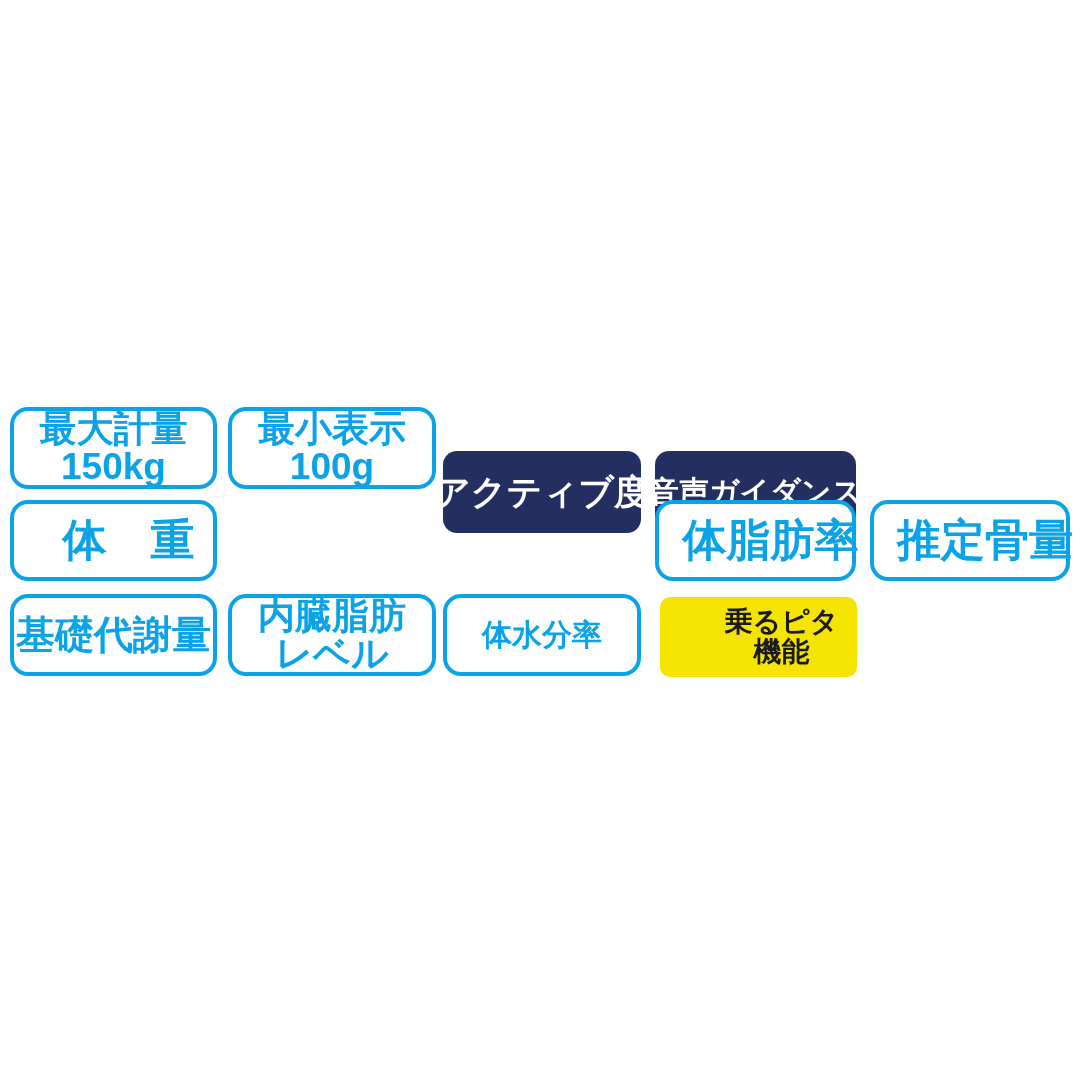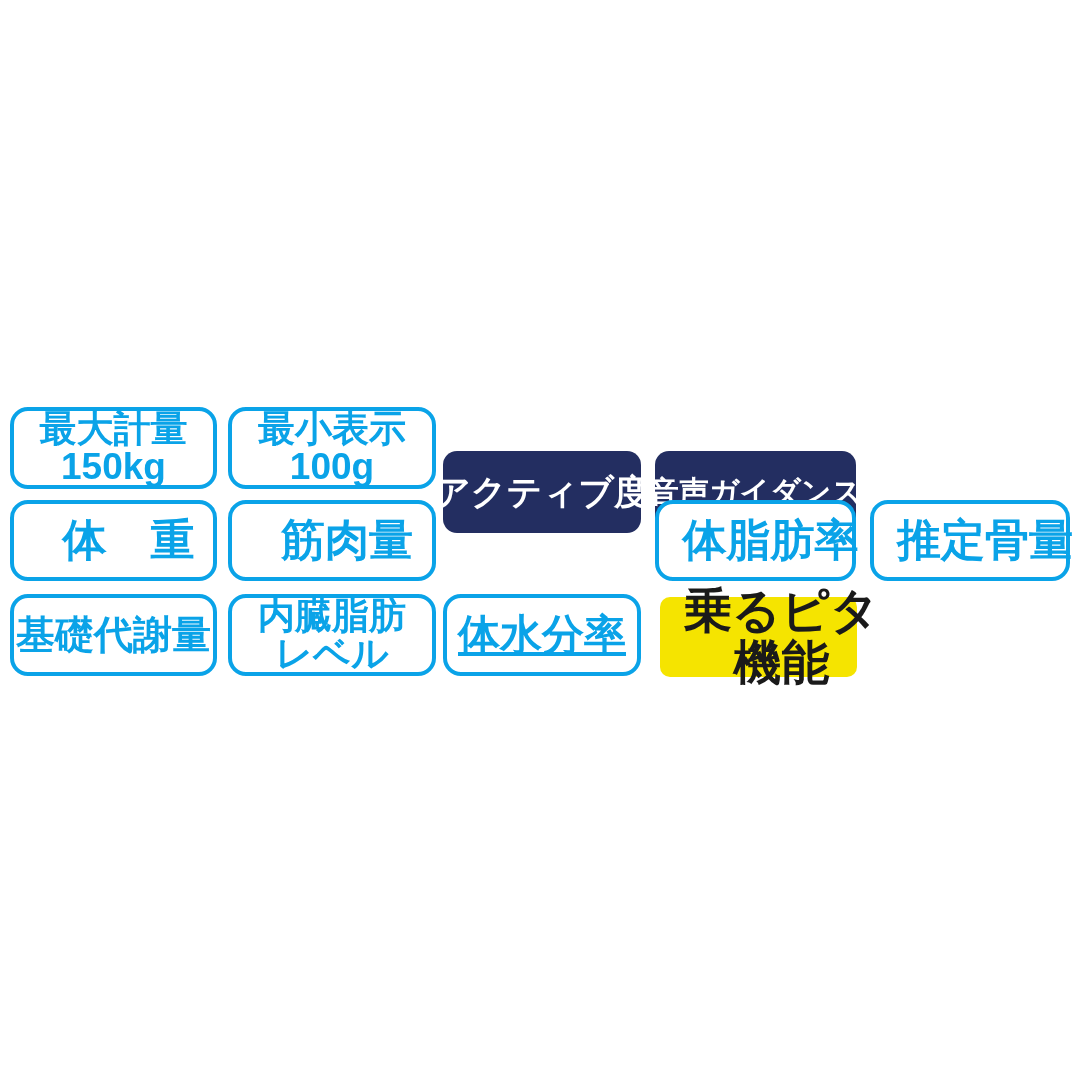"筋肉量" div.badge { html: <div> <span>筋肉量</span> </div> -> none }
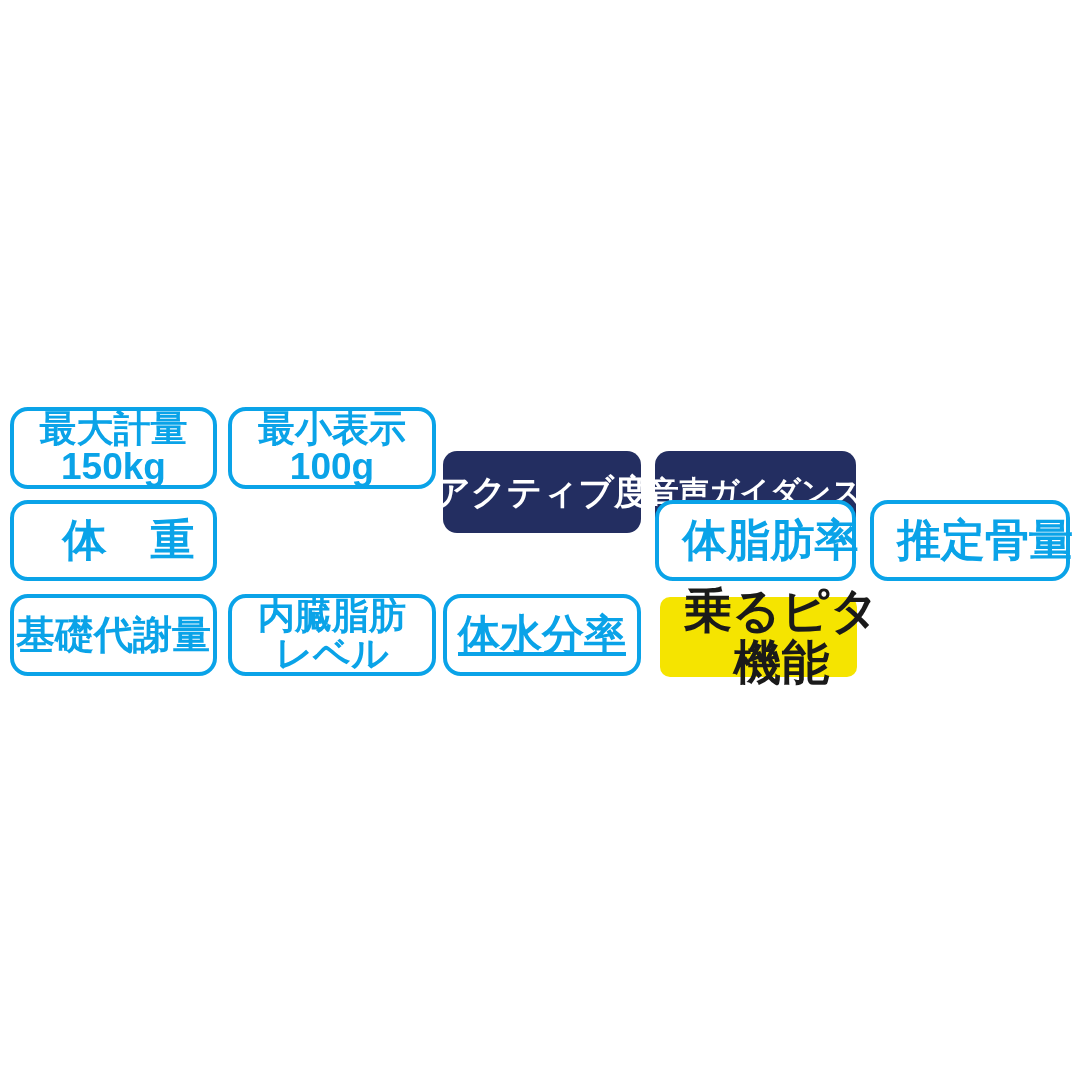"体水分率" .b-water .ln { font-size: 42px -> 30px; text-decoration: underline -> none }
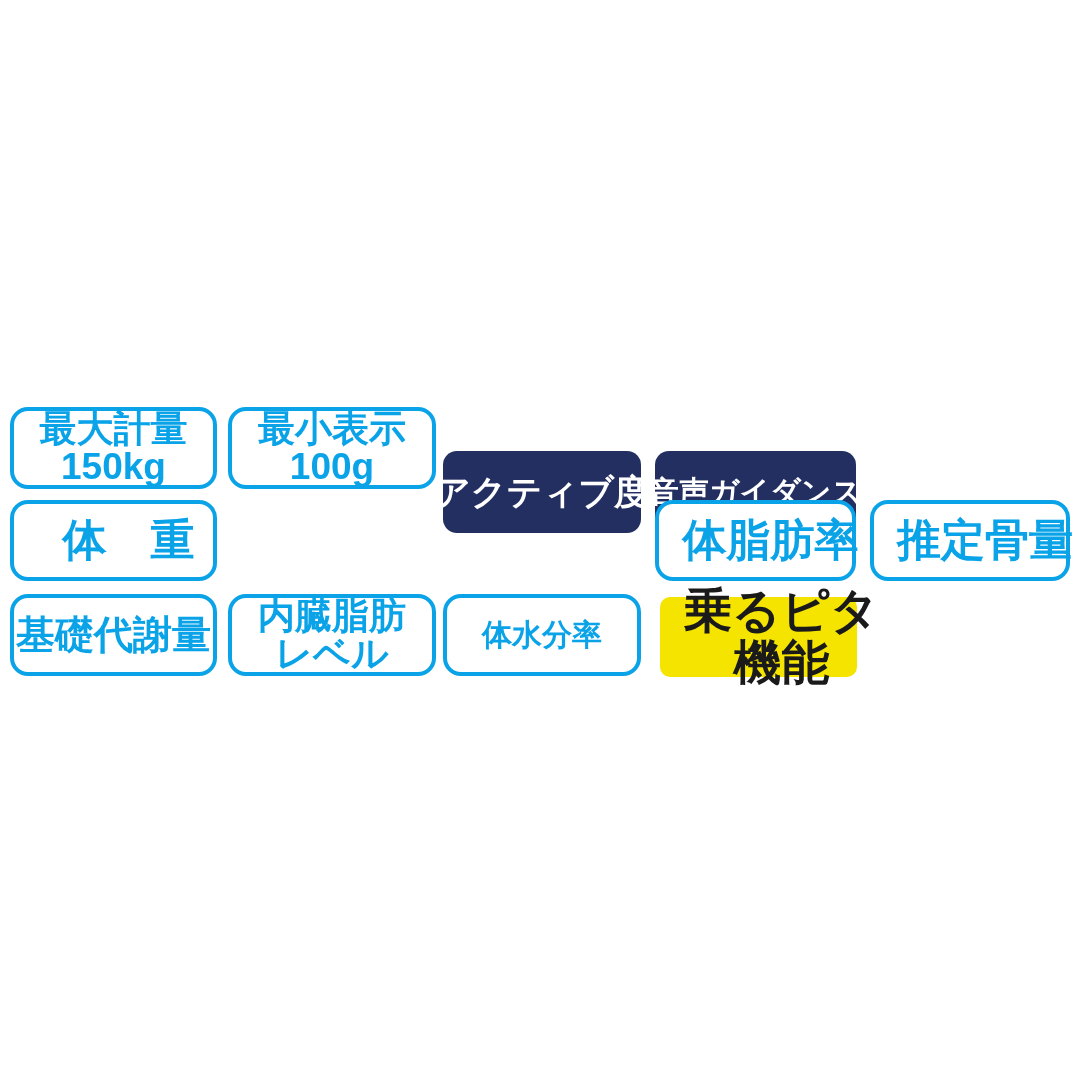"乗るピタ" .b-noripita .ln { font-size: 48px -> 28px }
